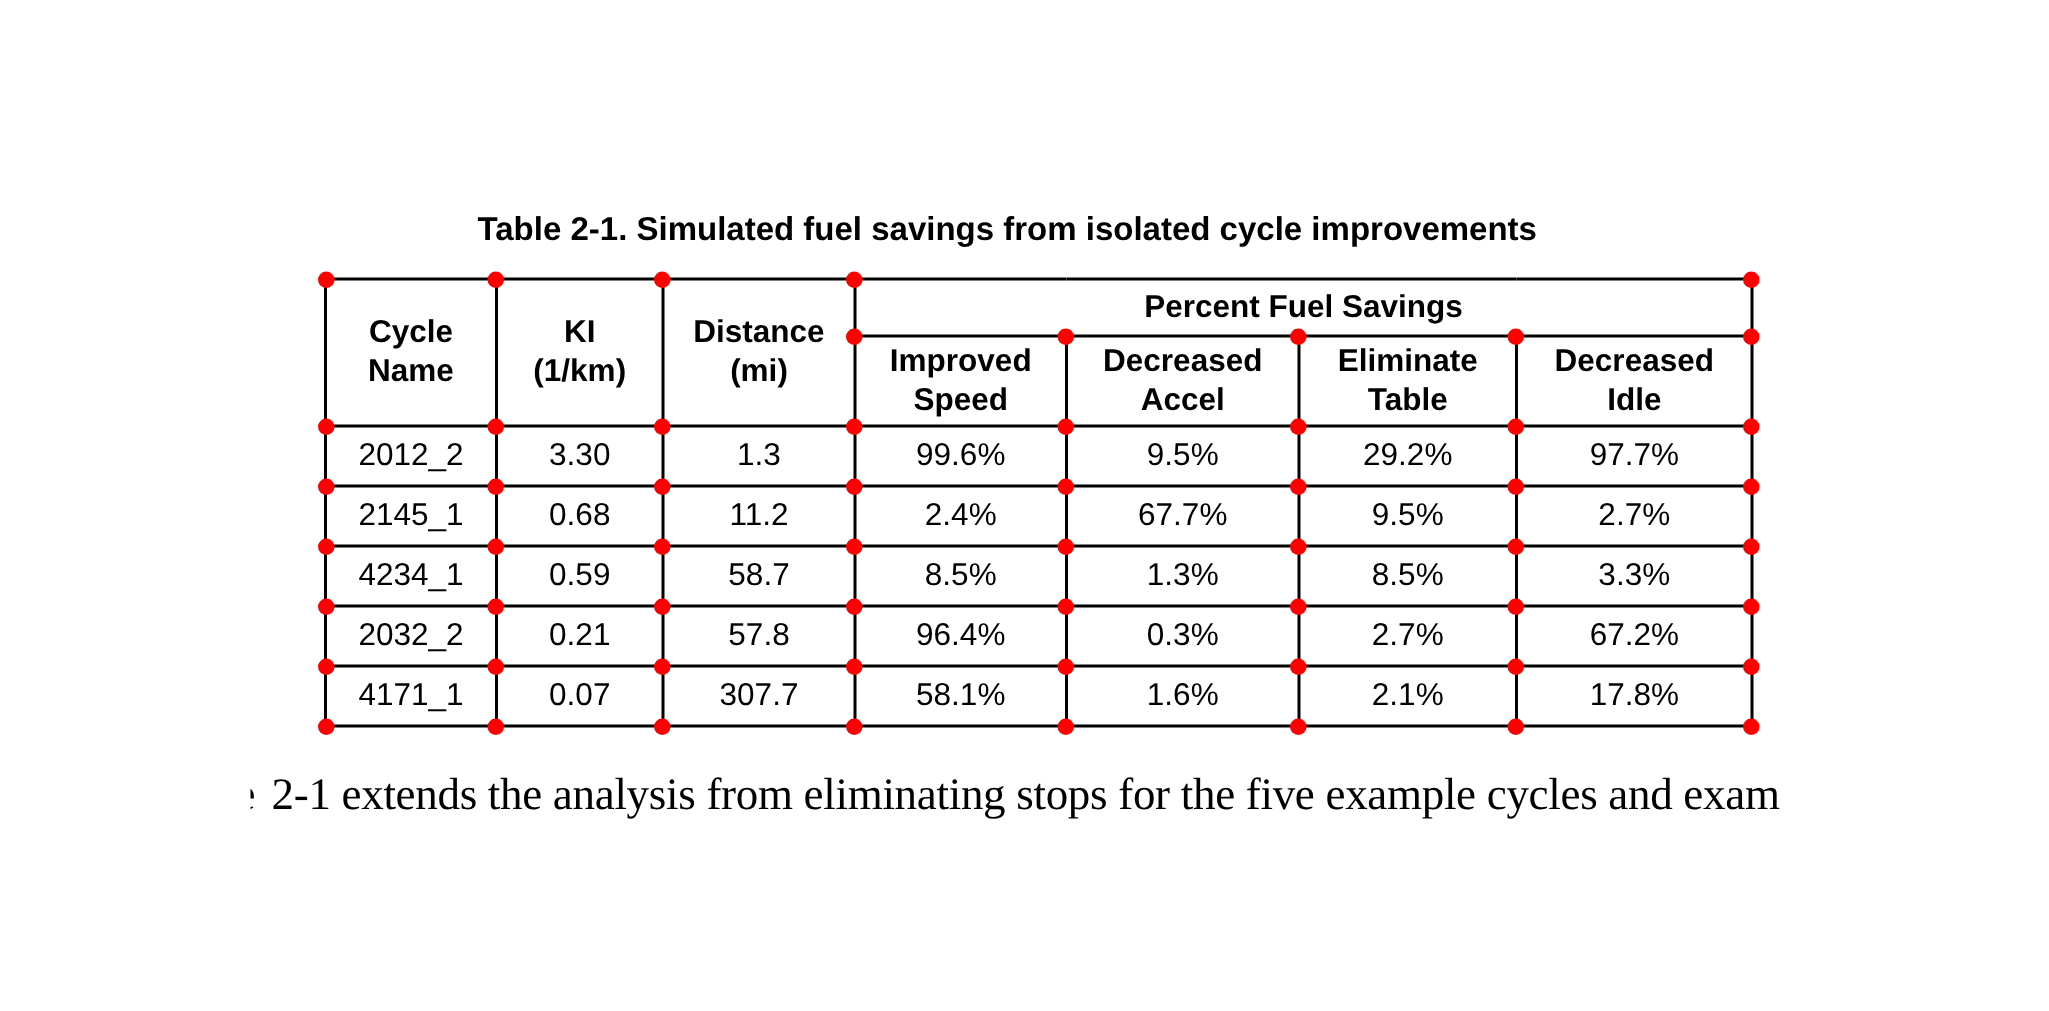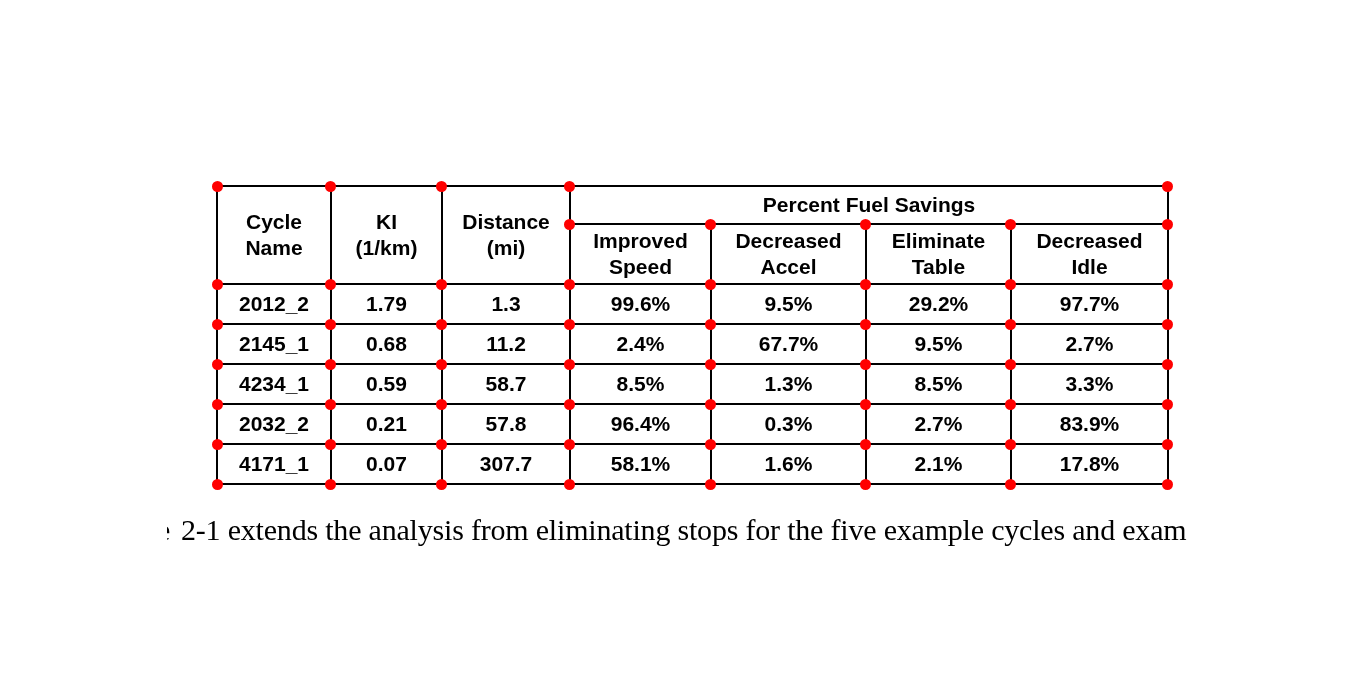"Table 2-1. Simulated fuel savings" div { html: none -> <div>Table 2-1. Simulated fuel savings from isolated cycle improvements</div> }
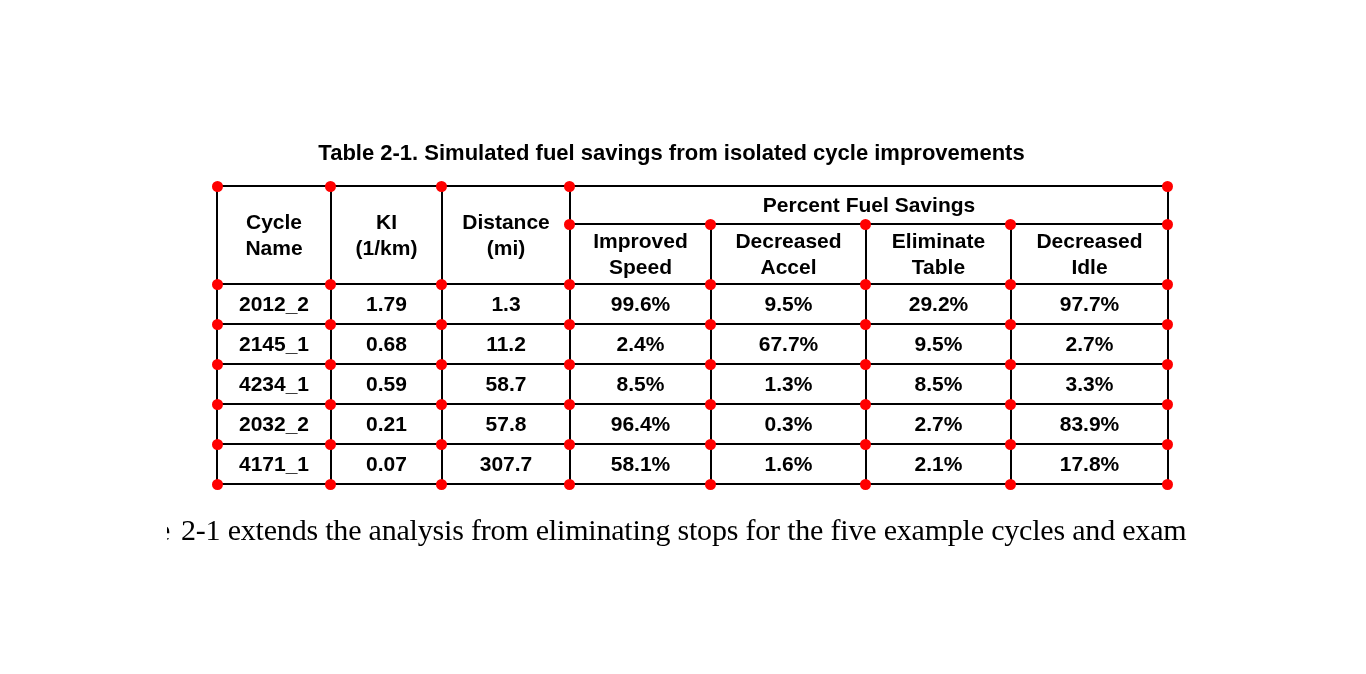"2012_2" #fuel-table td { font-weight: bold -> normal }
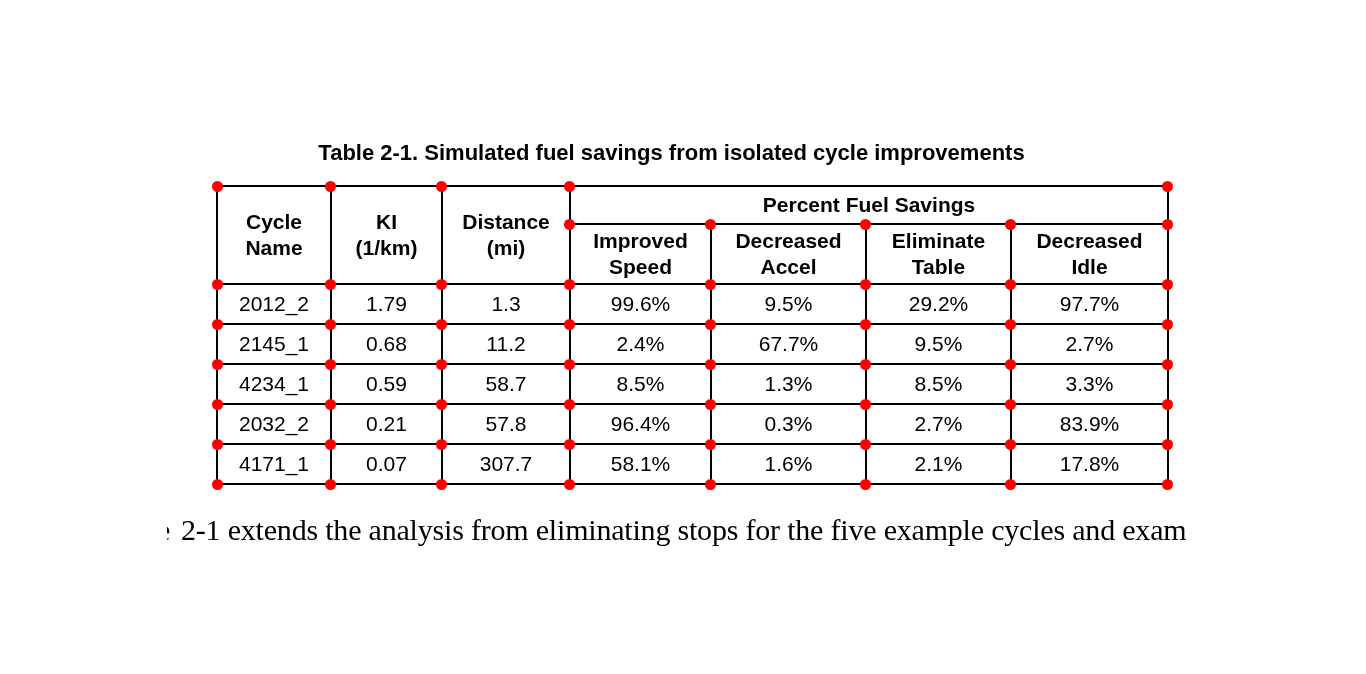"1.79" td { text: 1.79 -> 3.30 }
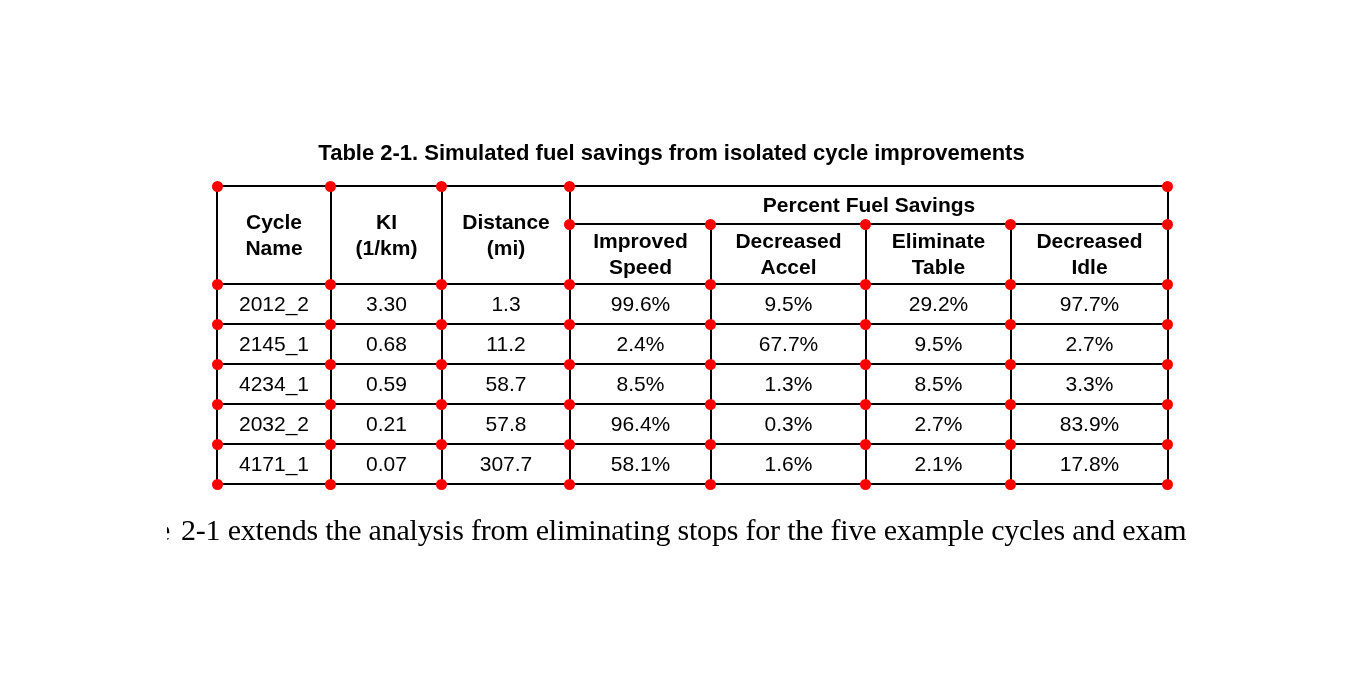"83.9%" td { text: 83.9% -> 67.2% }
